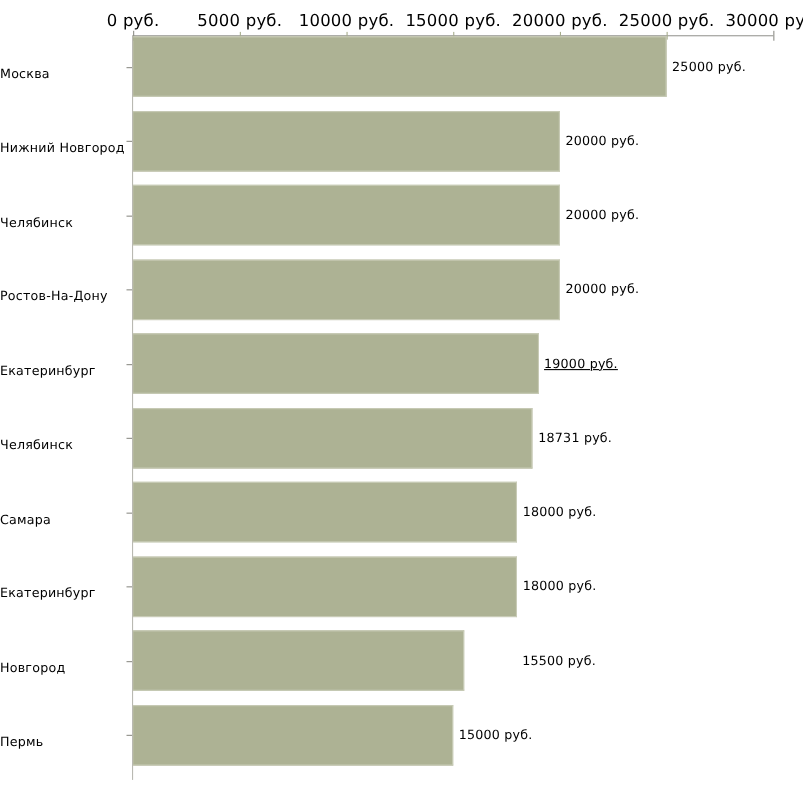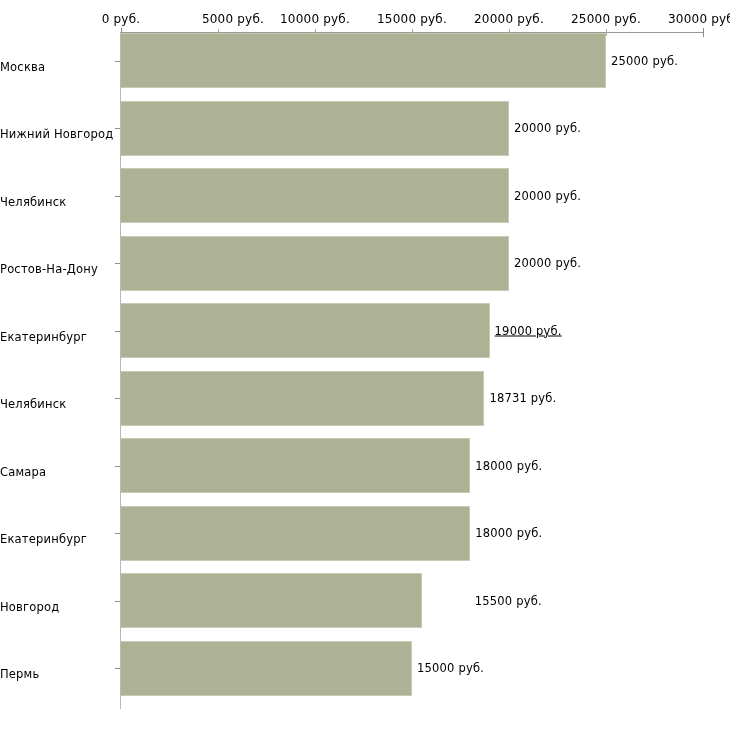"0 руб." .xlabel { font-size: 12px -> 15px }
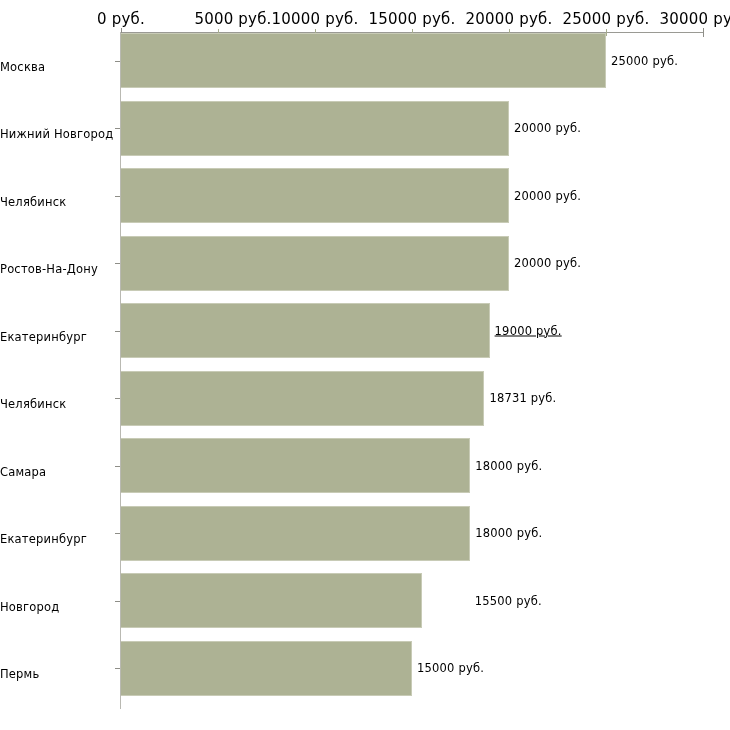"5000 руб." div.xlabel { left: 233px -> 218px }
